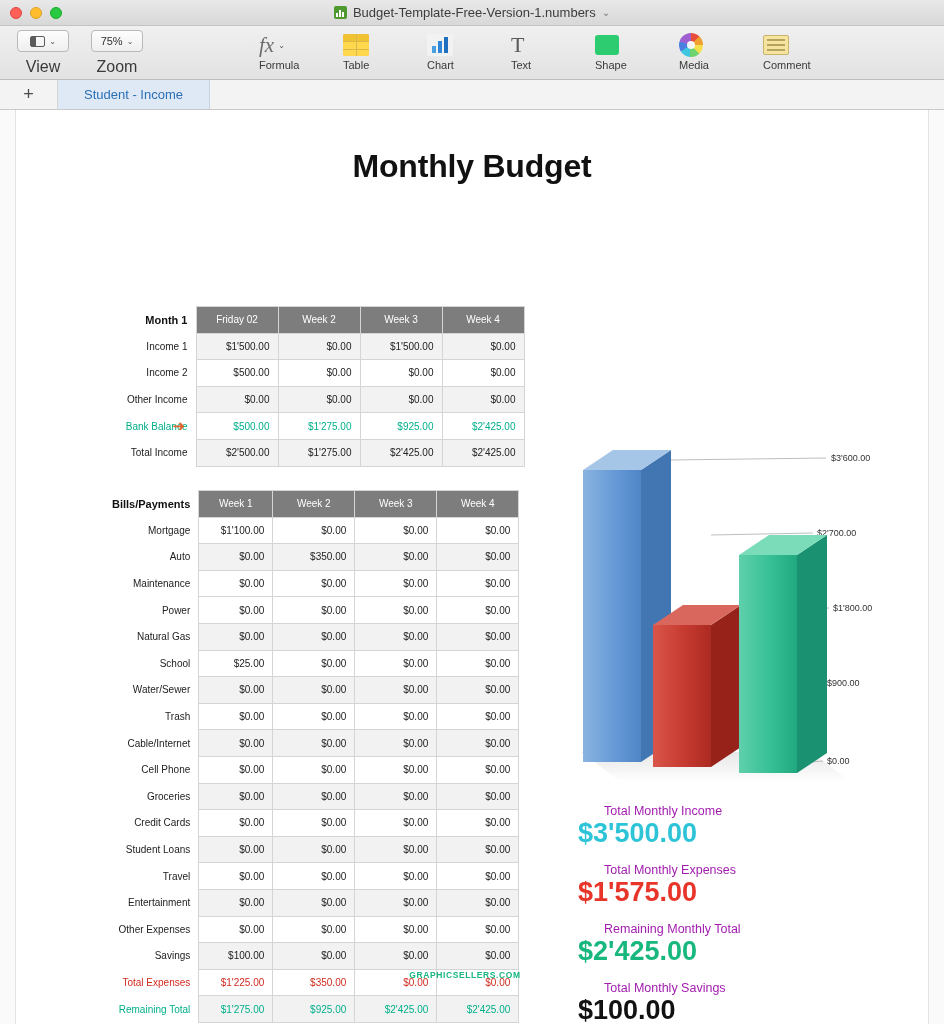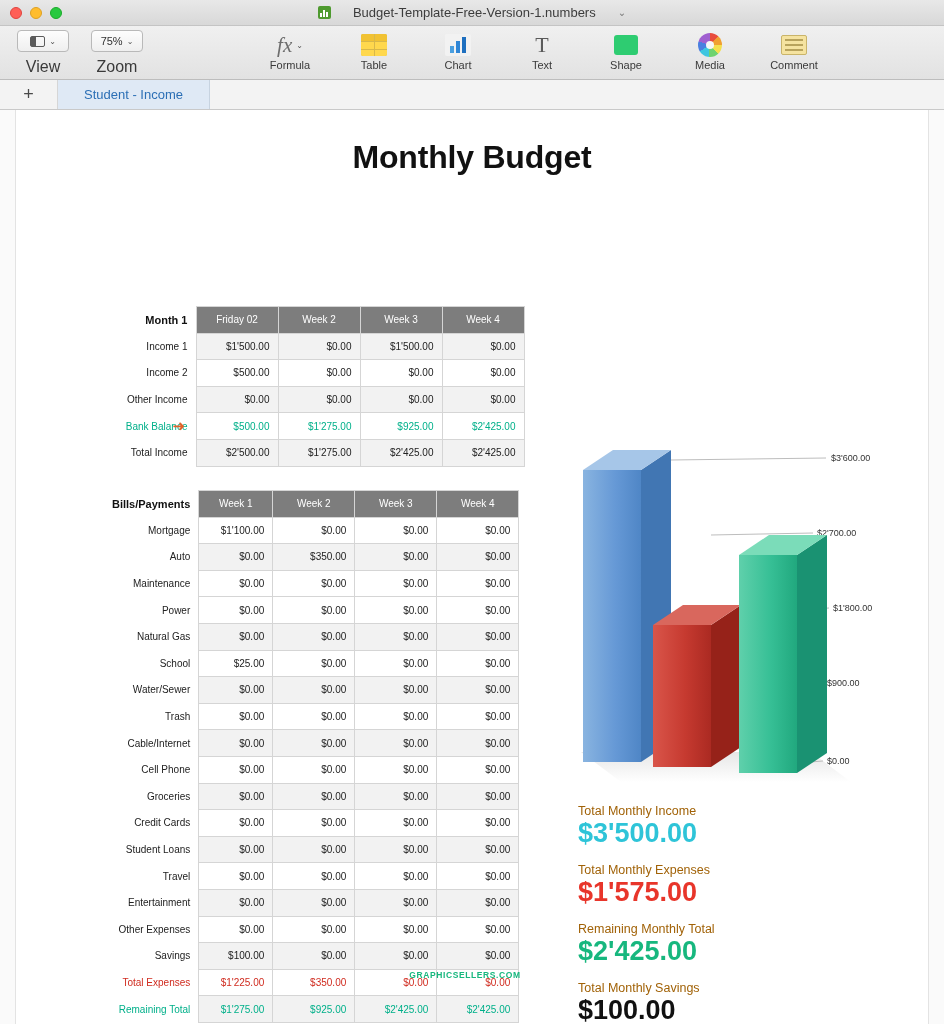"Budget-Template-Free-Version-1.numbers" .doc-title { gap: 22px -> 6px }
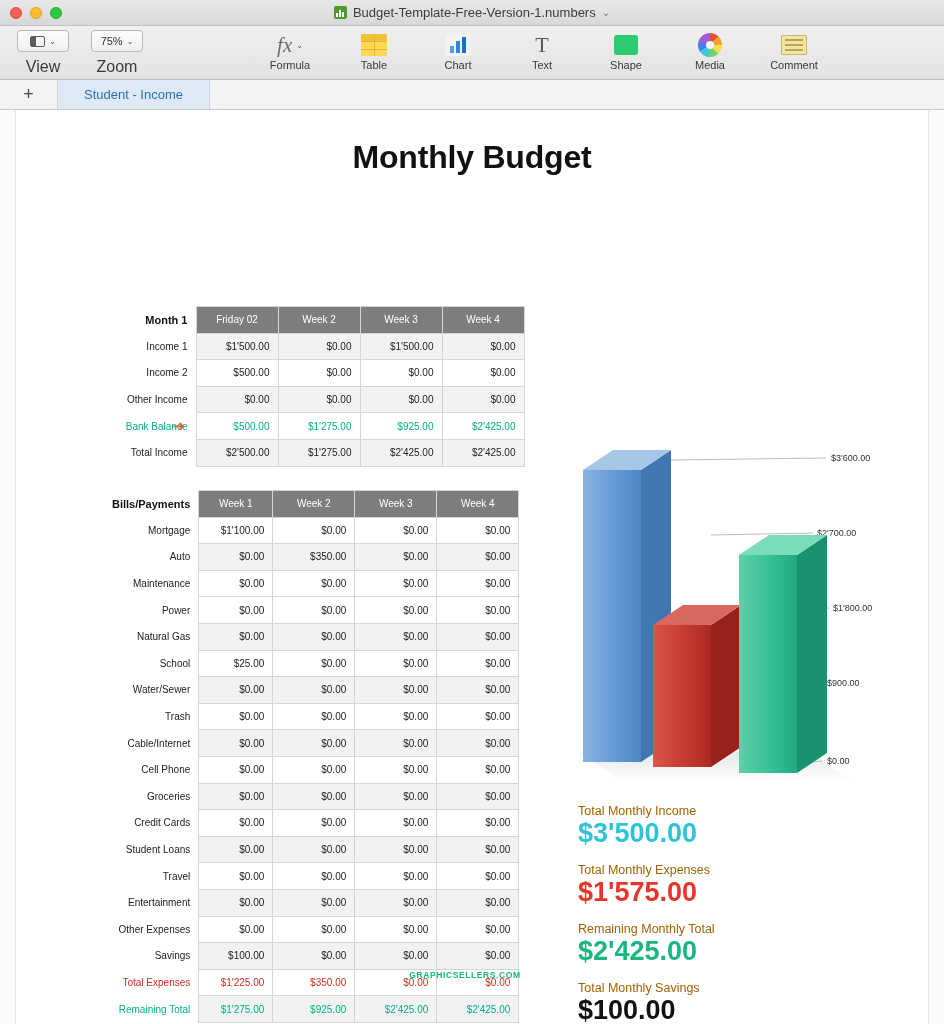"fx" .tool { align-items: center -> flex-start }
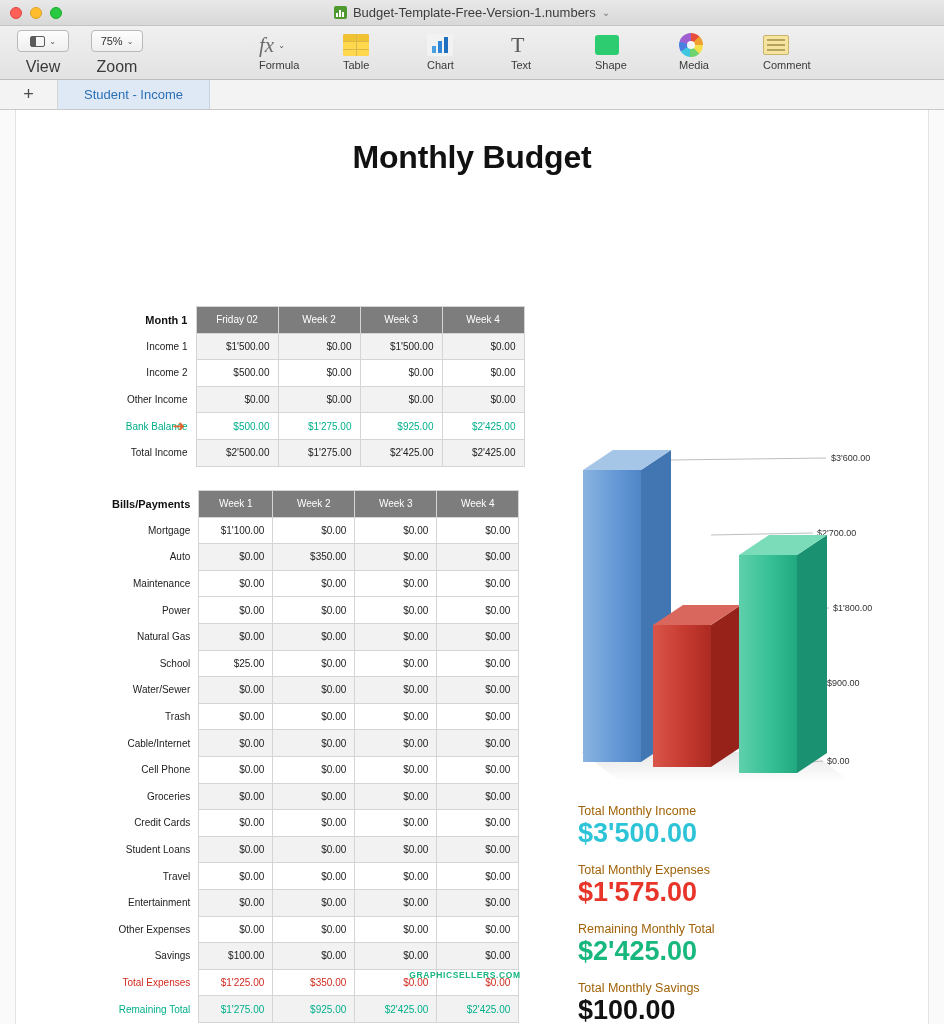"Monthly Budget" .doc-h1 { margin-top: 29px -> 38px }
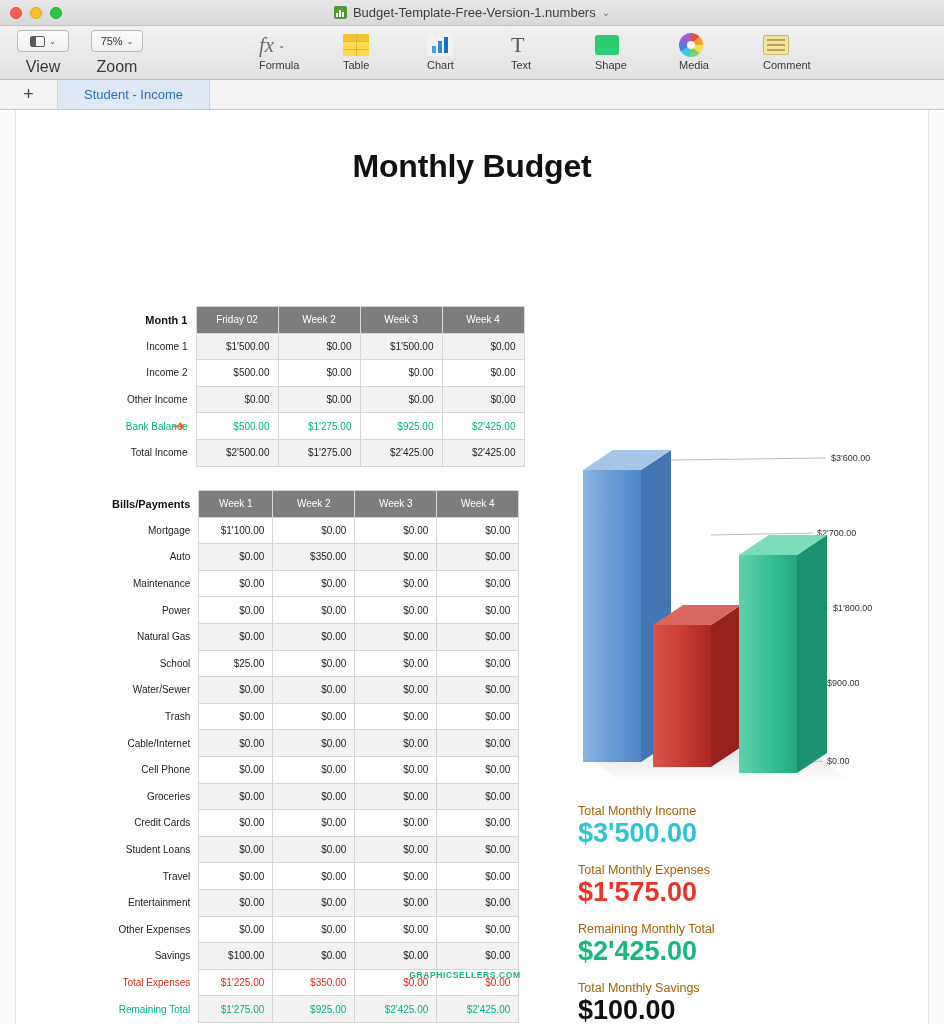"Total Monthly Income" .sum-label { color: #a16207 -> #a21caf; margin-left: none -> 26px }
